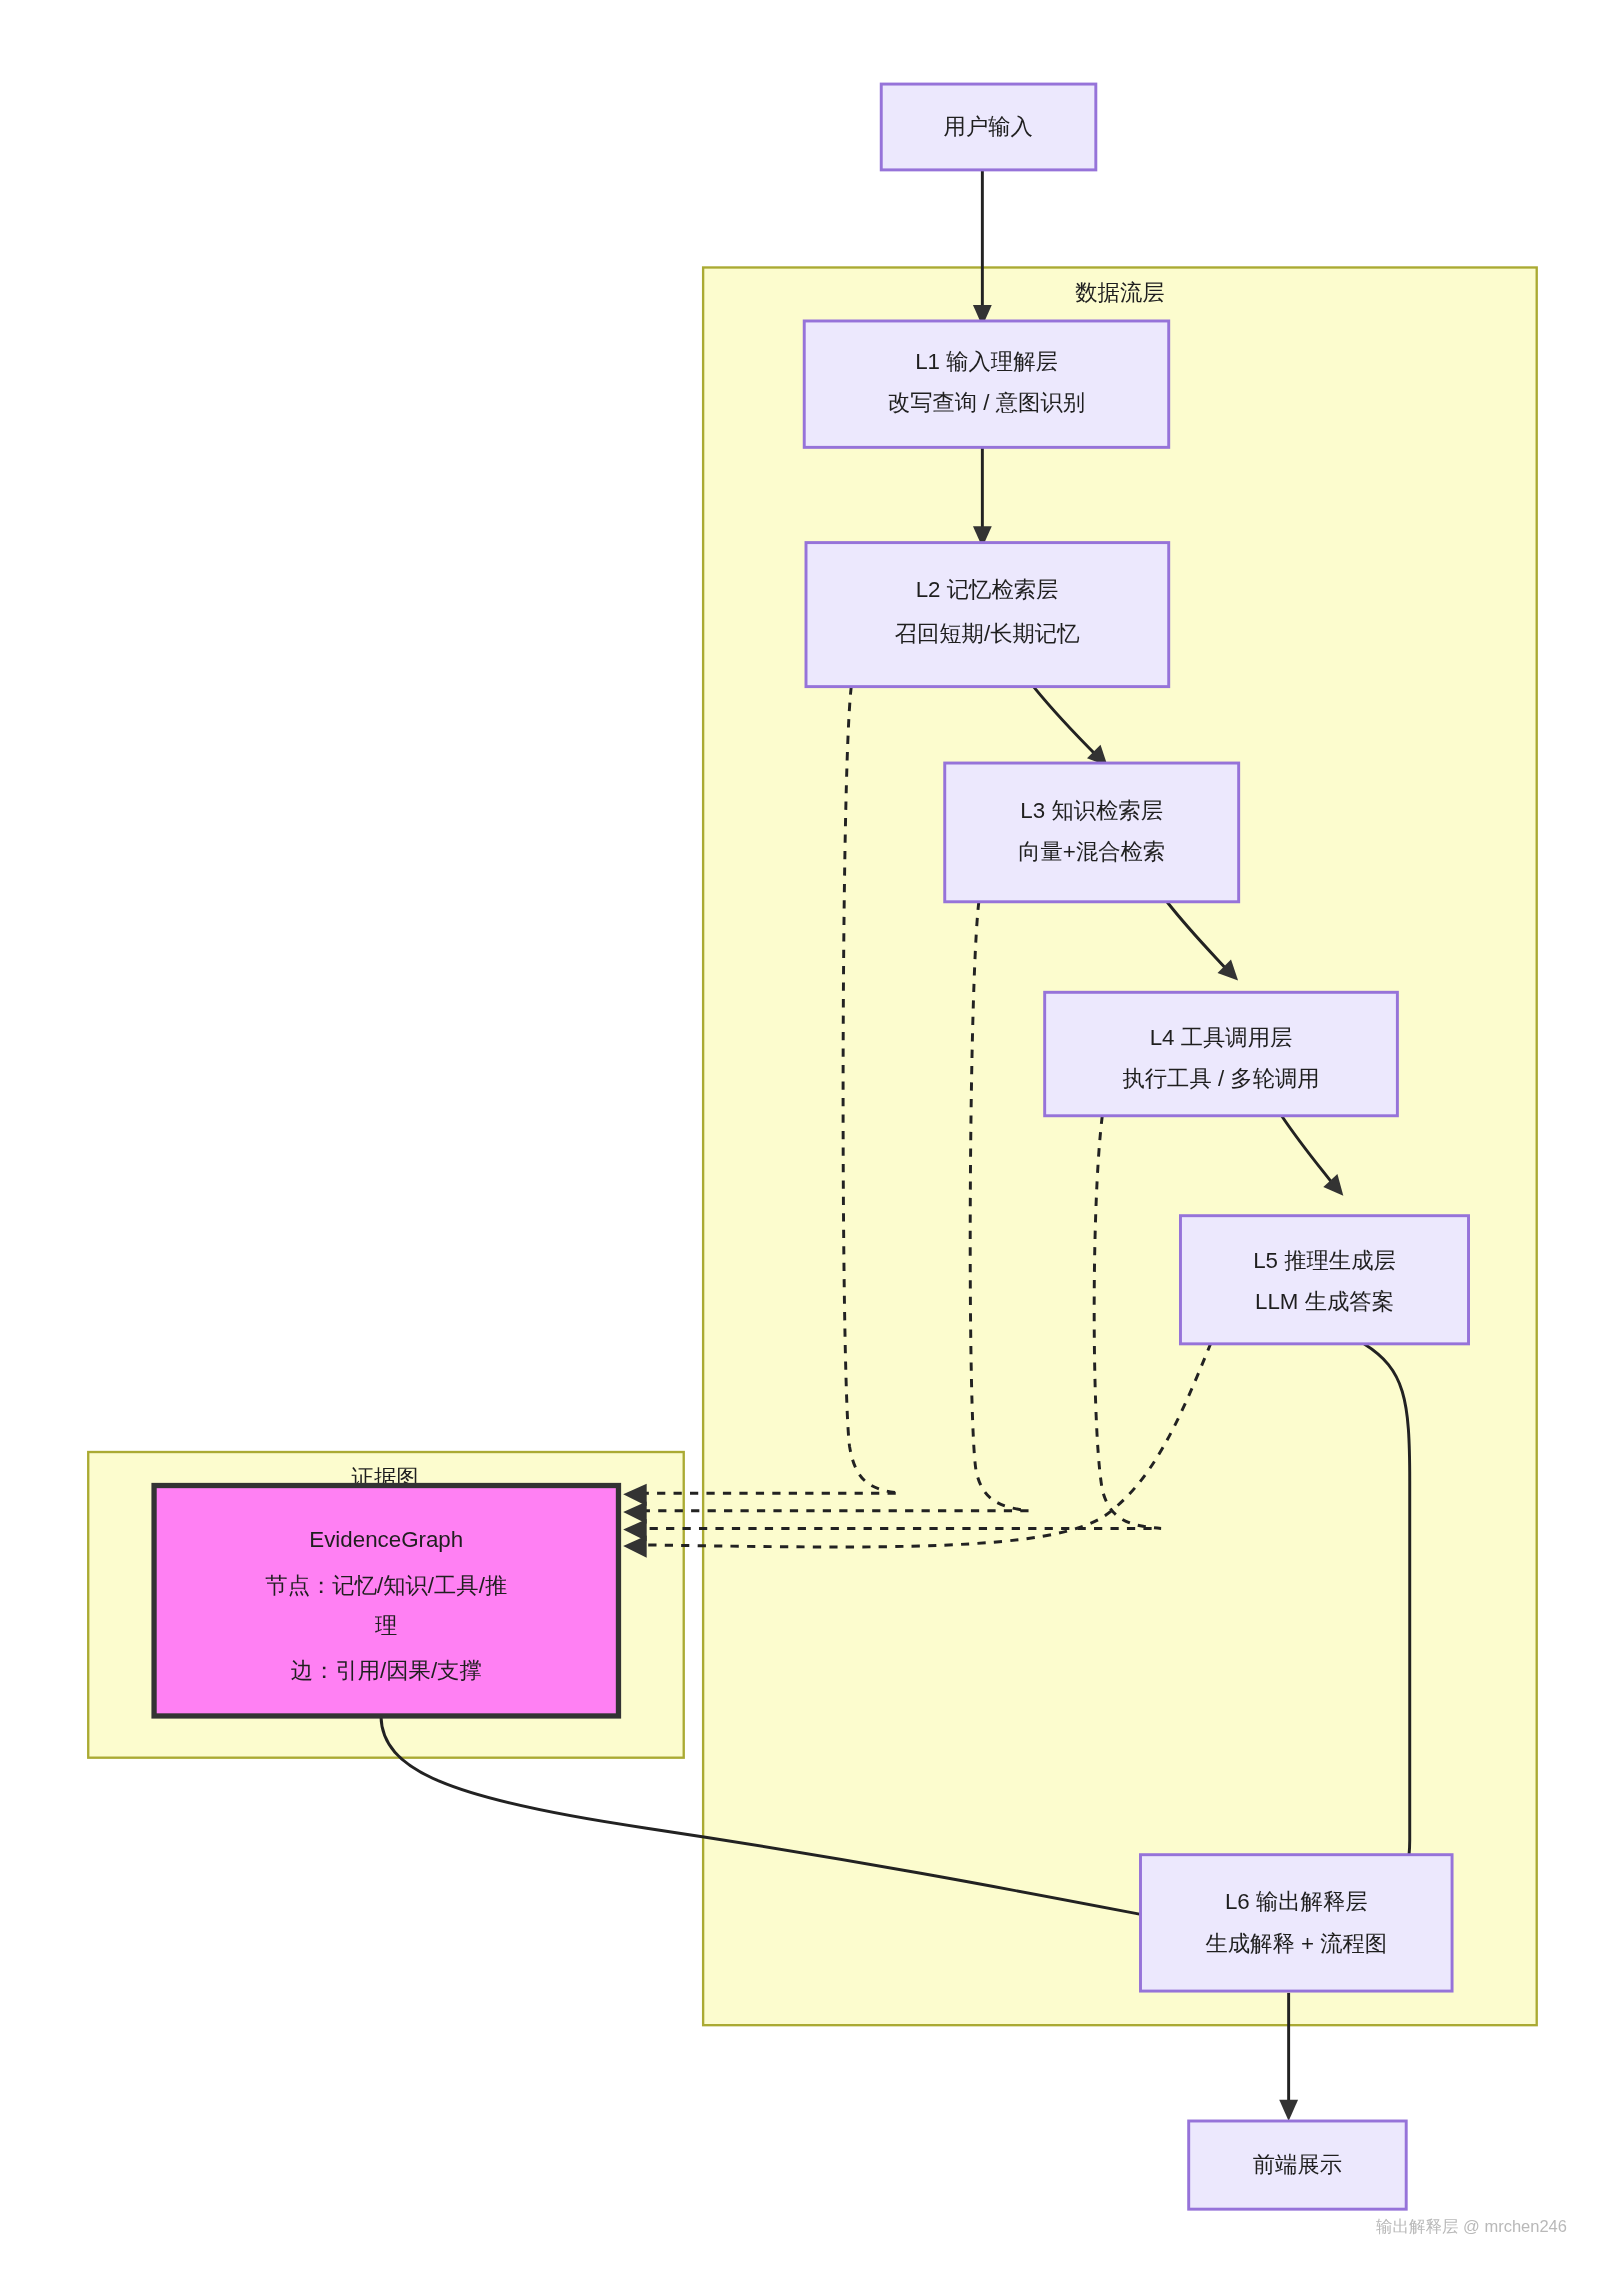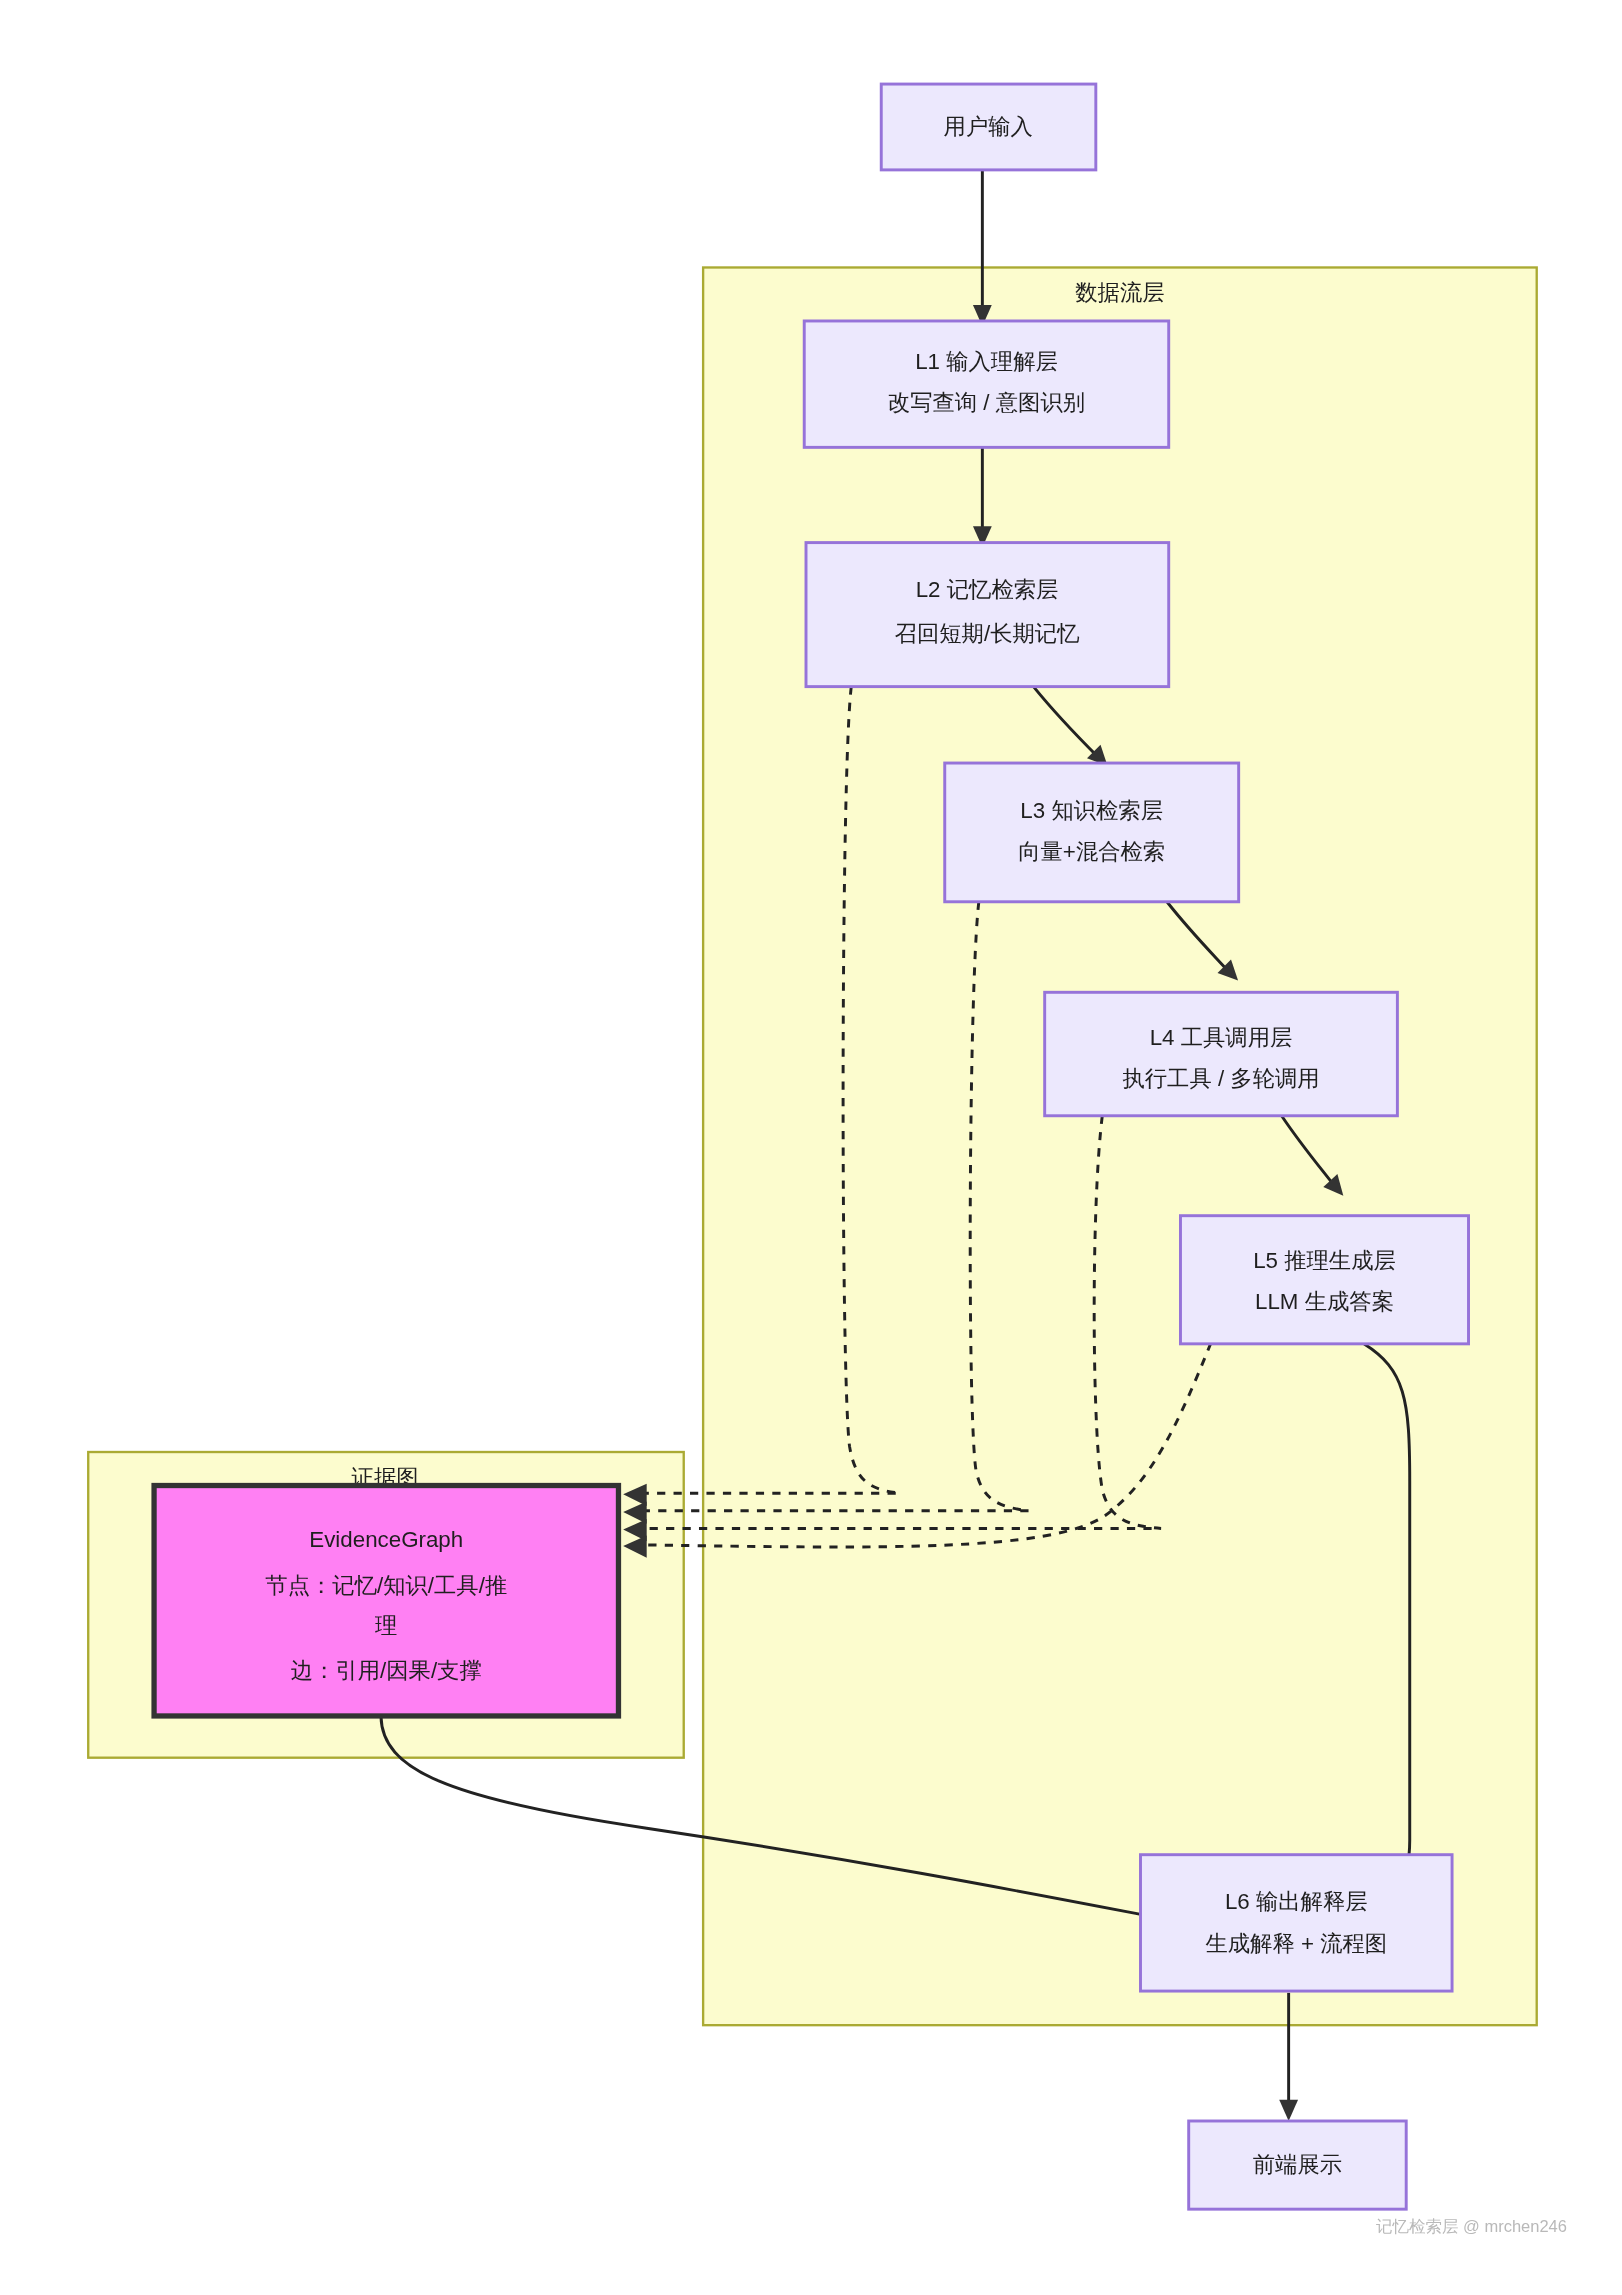"记忆检索层 @ mrchen246" div.watermark { text: 记忆检索 -> 输出解释 }
